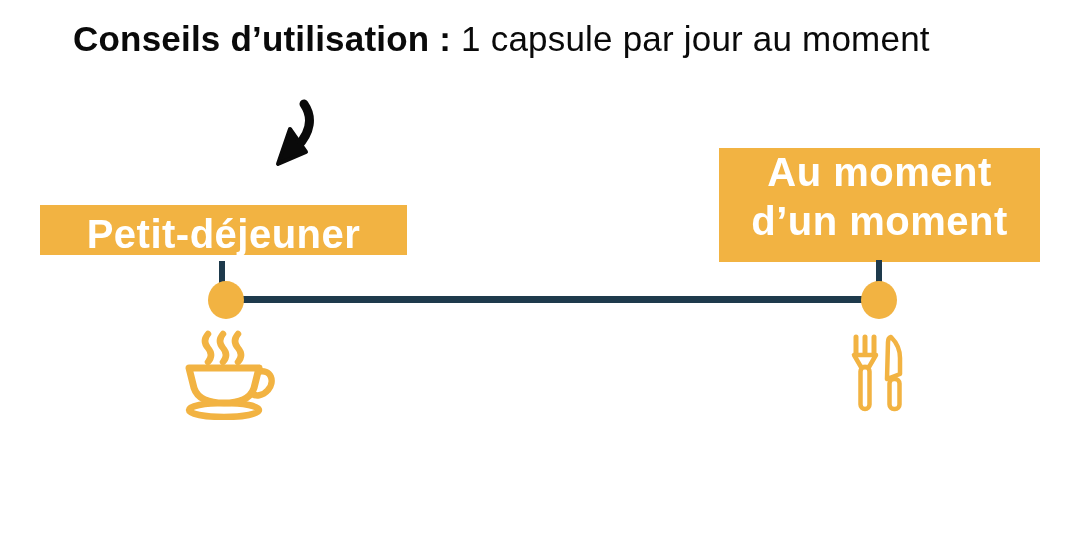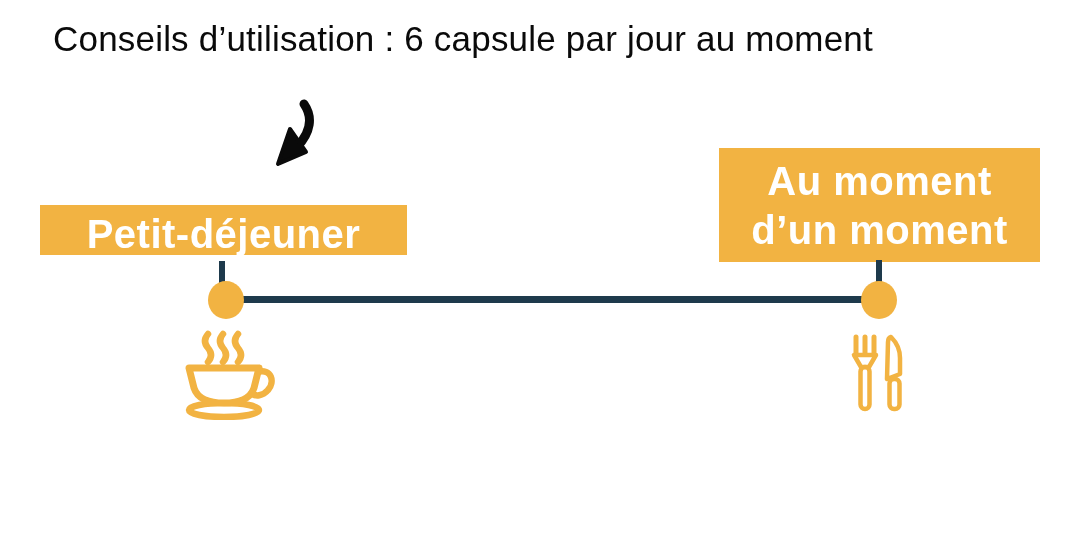"Conseils d’utilisation :" .heading .bold { font-weight: 400 -> 700; margin-left: none -> 20px }
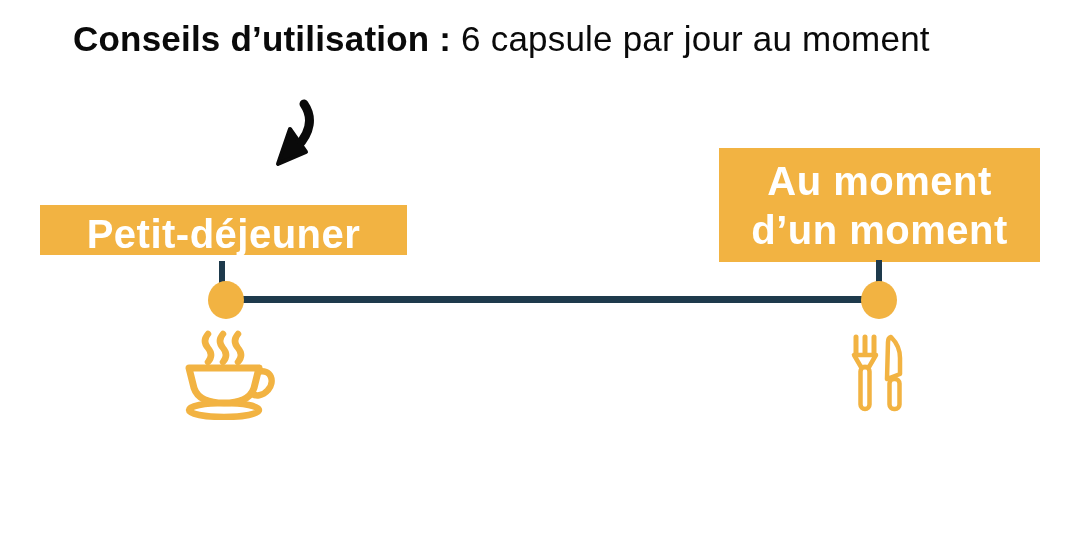"6 capsule par jour au" span { text: 6 -> 1 }
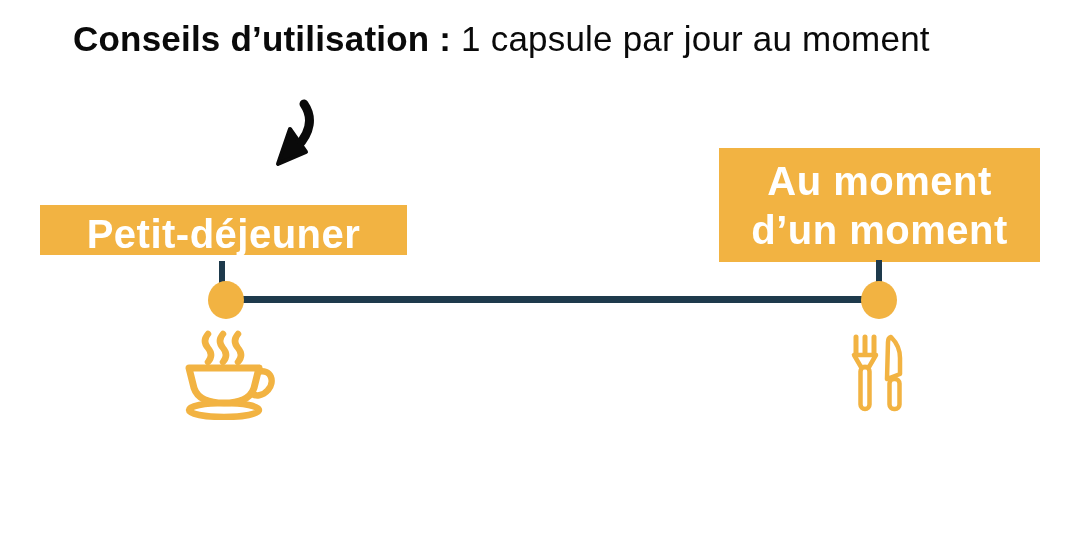"Au moment" .tl-label-right { padding-top: 9px -> none }
